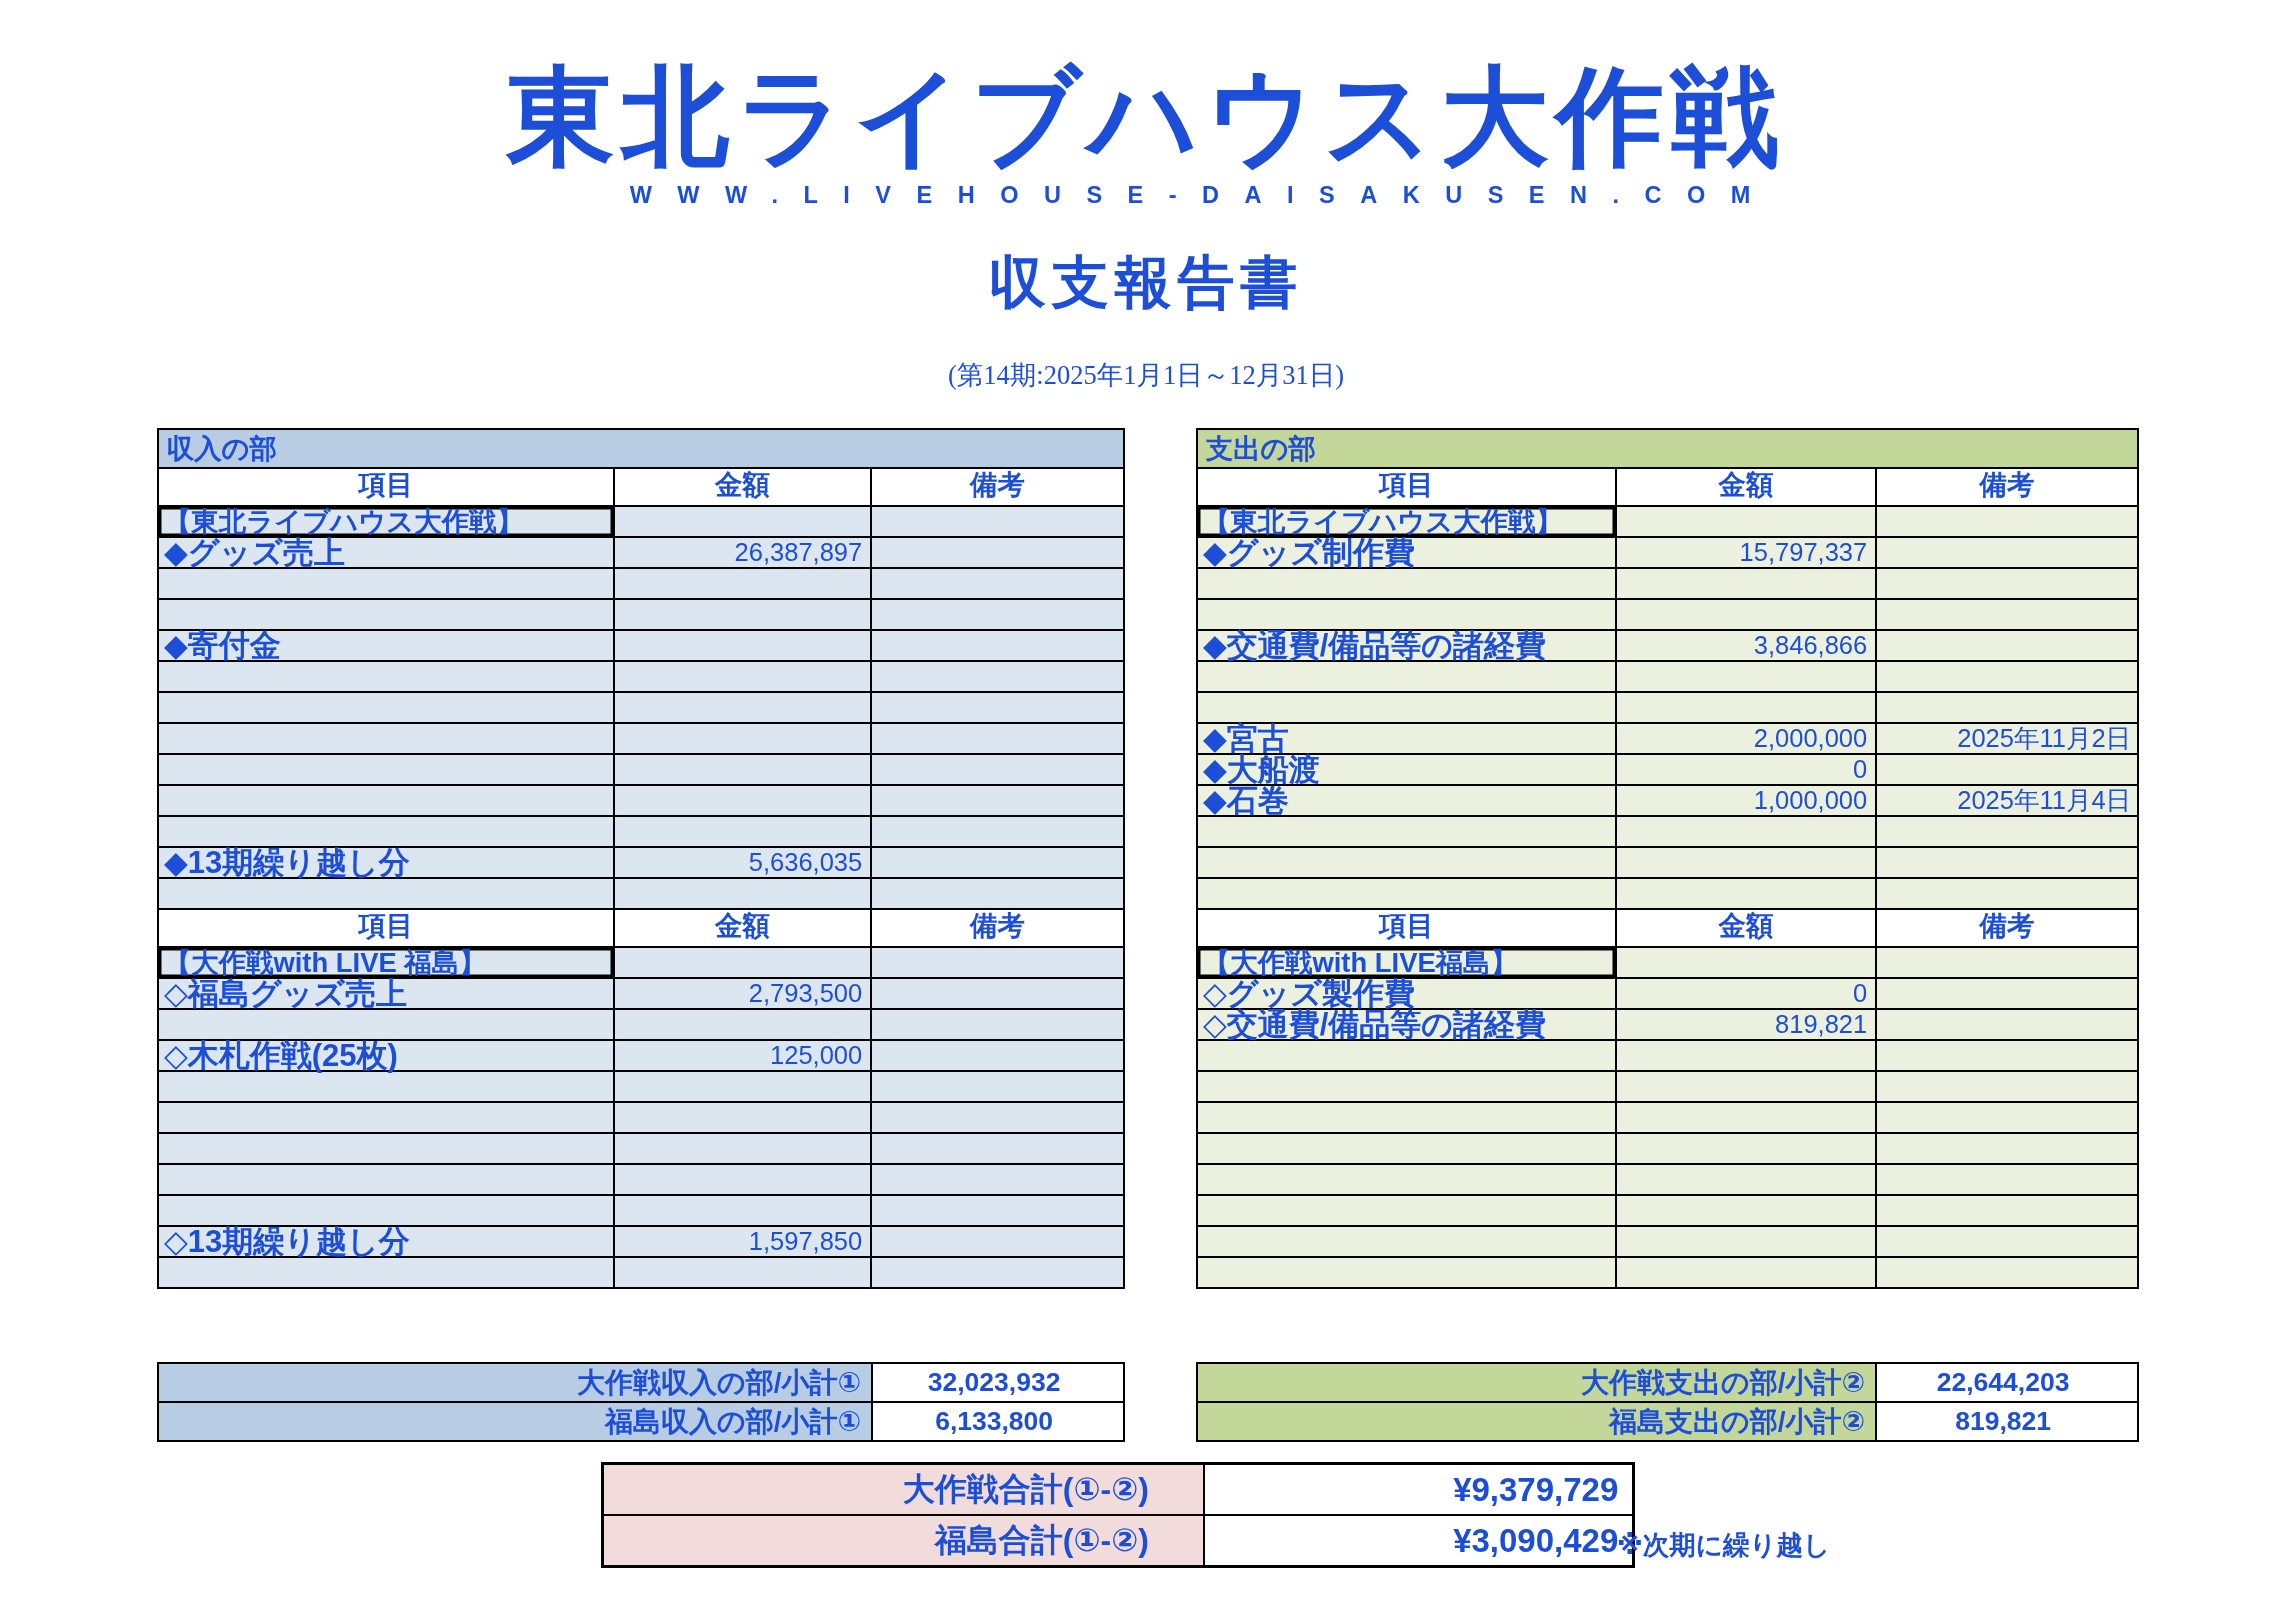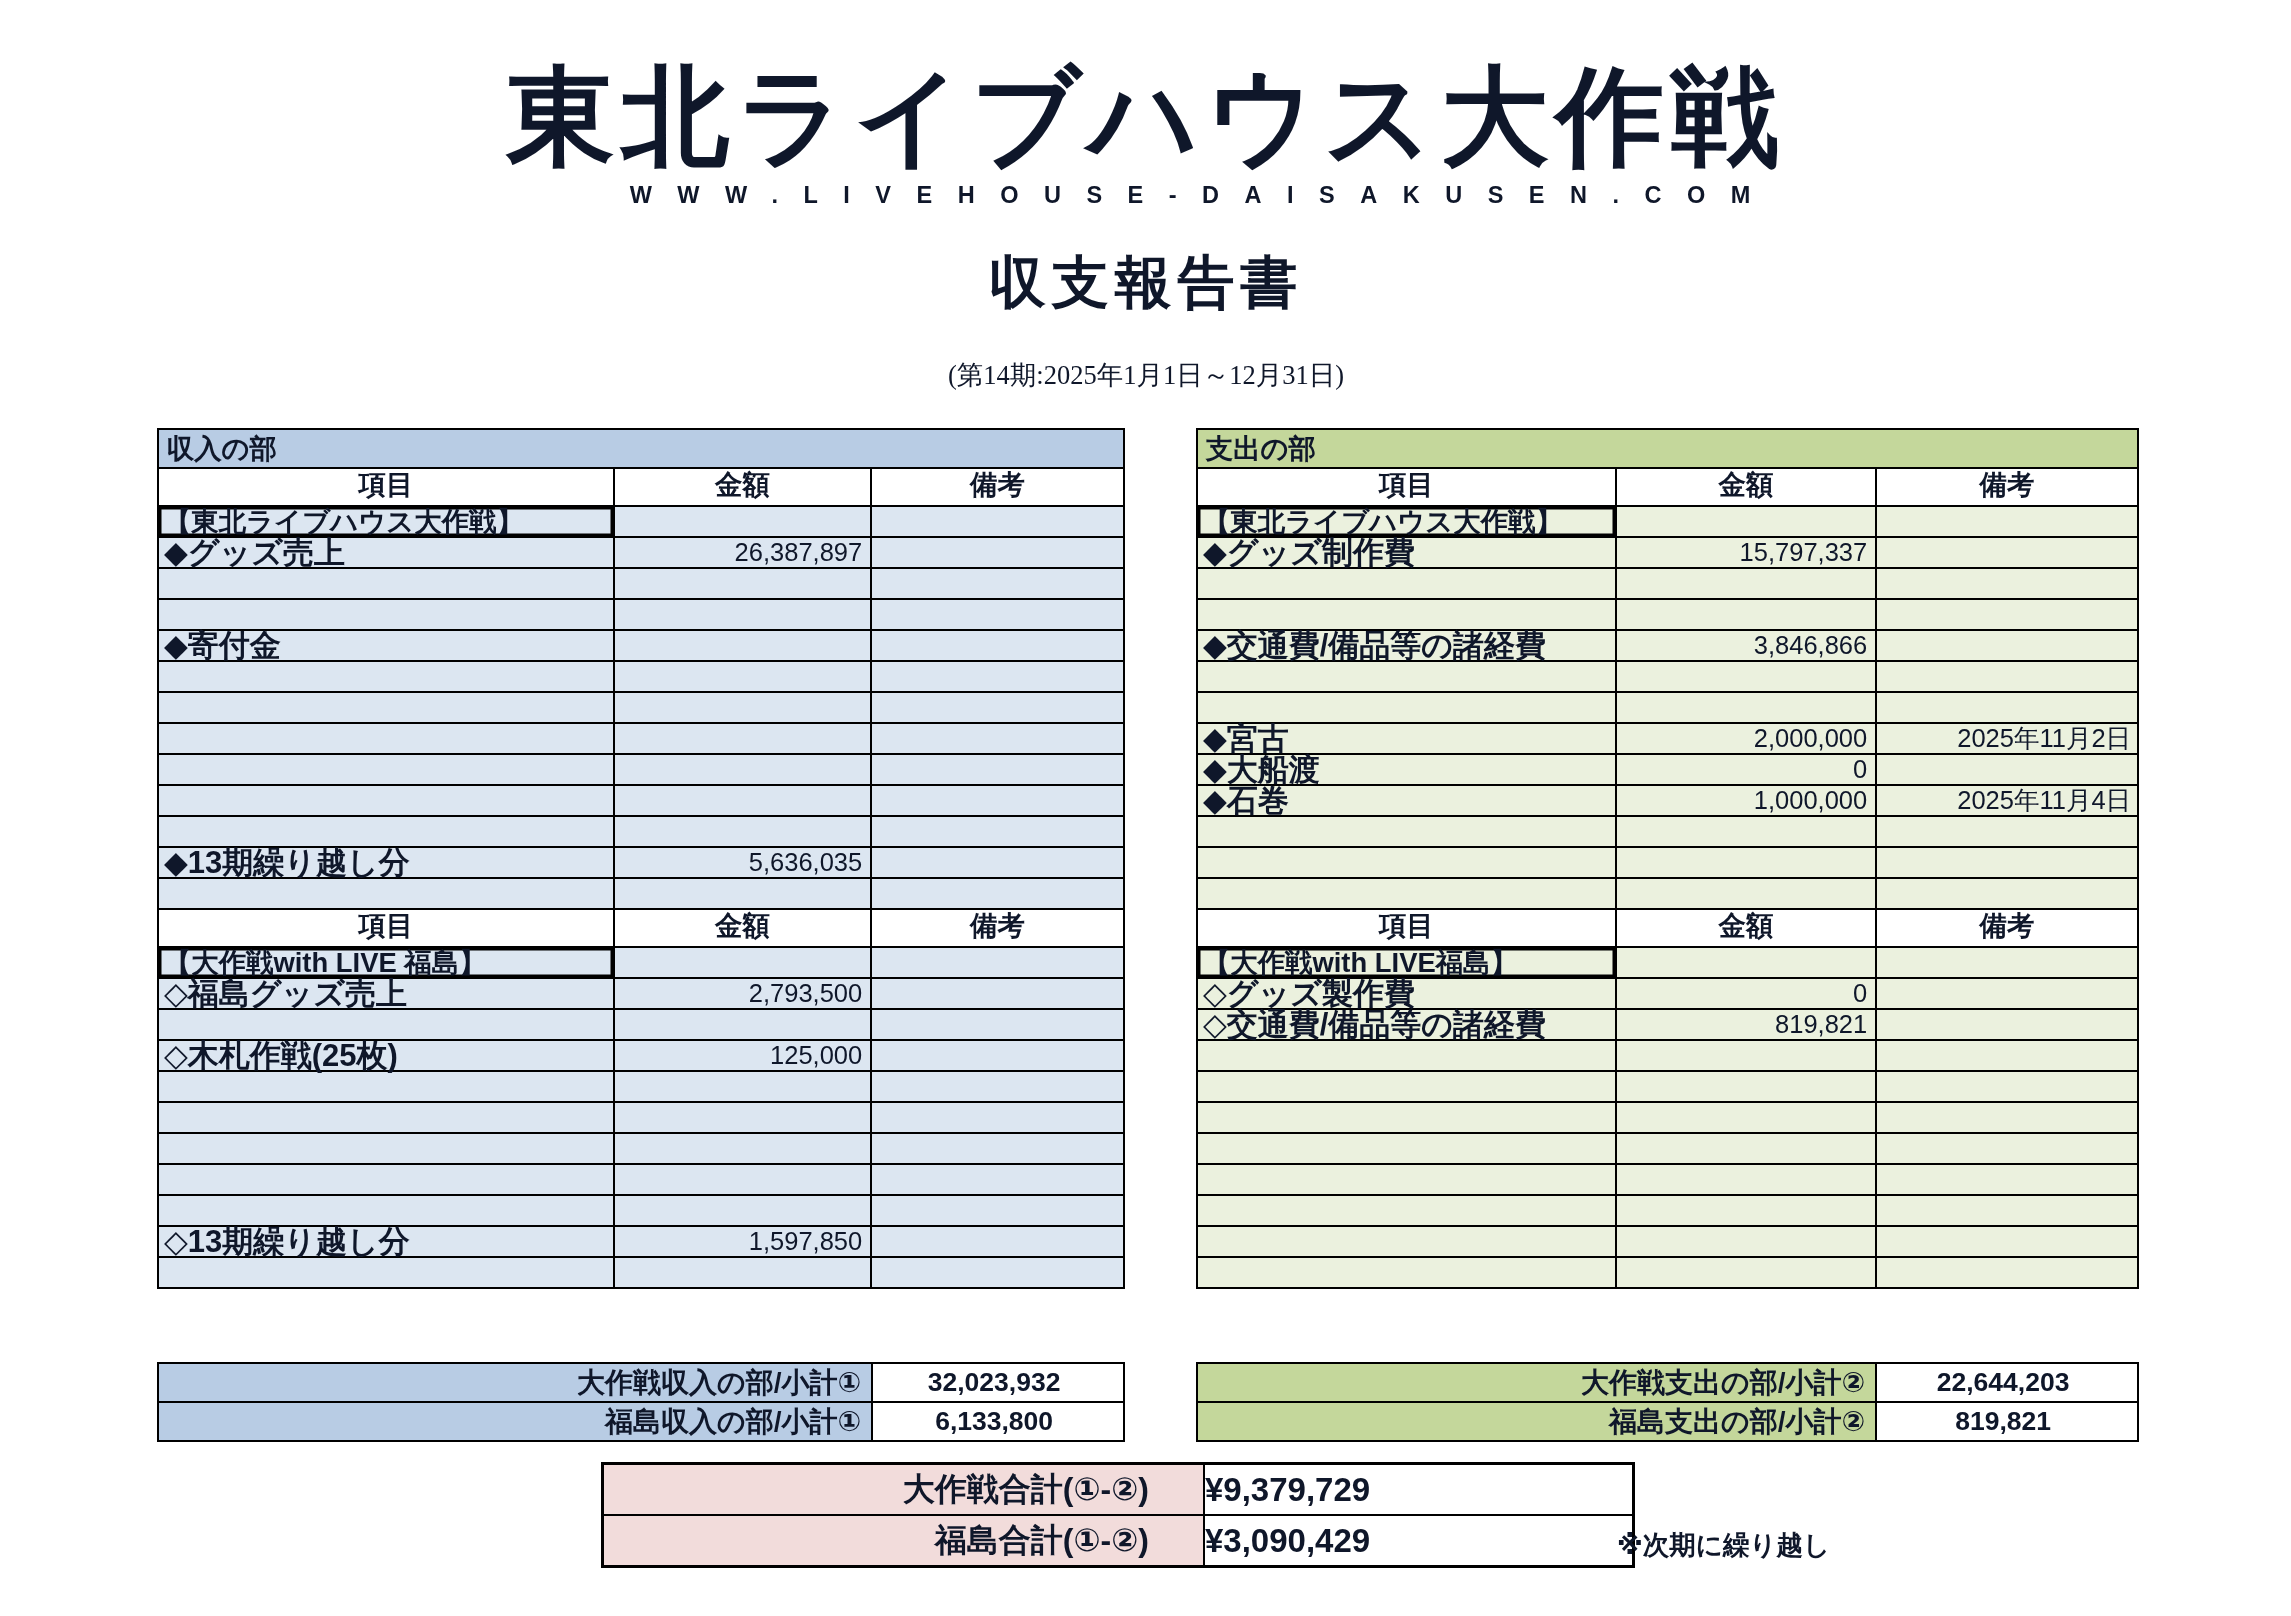"東北ライブハウス大作戦" .canvas { color: #0f172a -> #1d4ed8 }
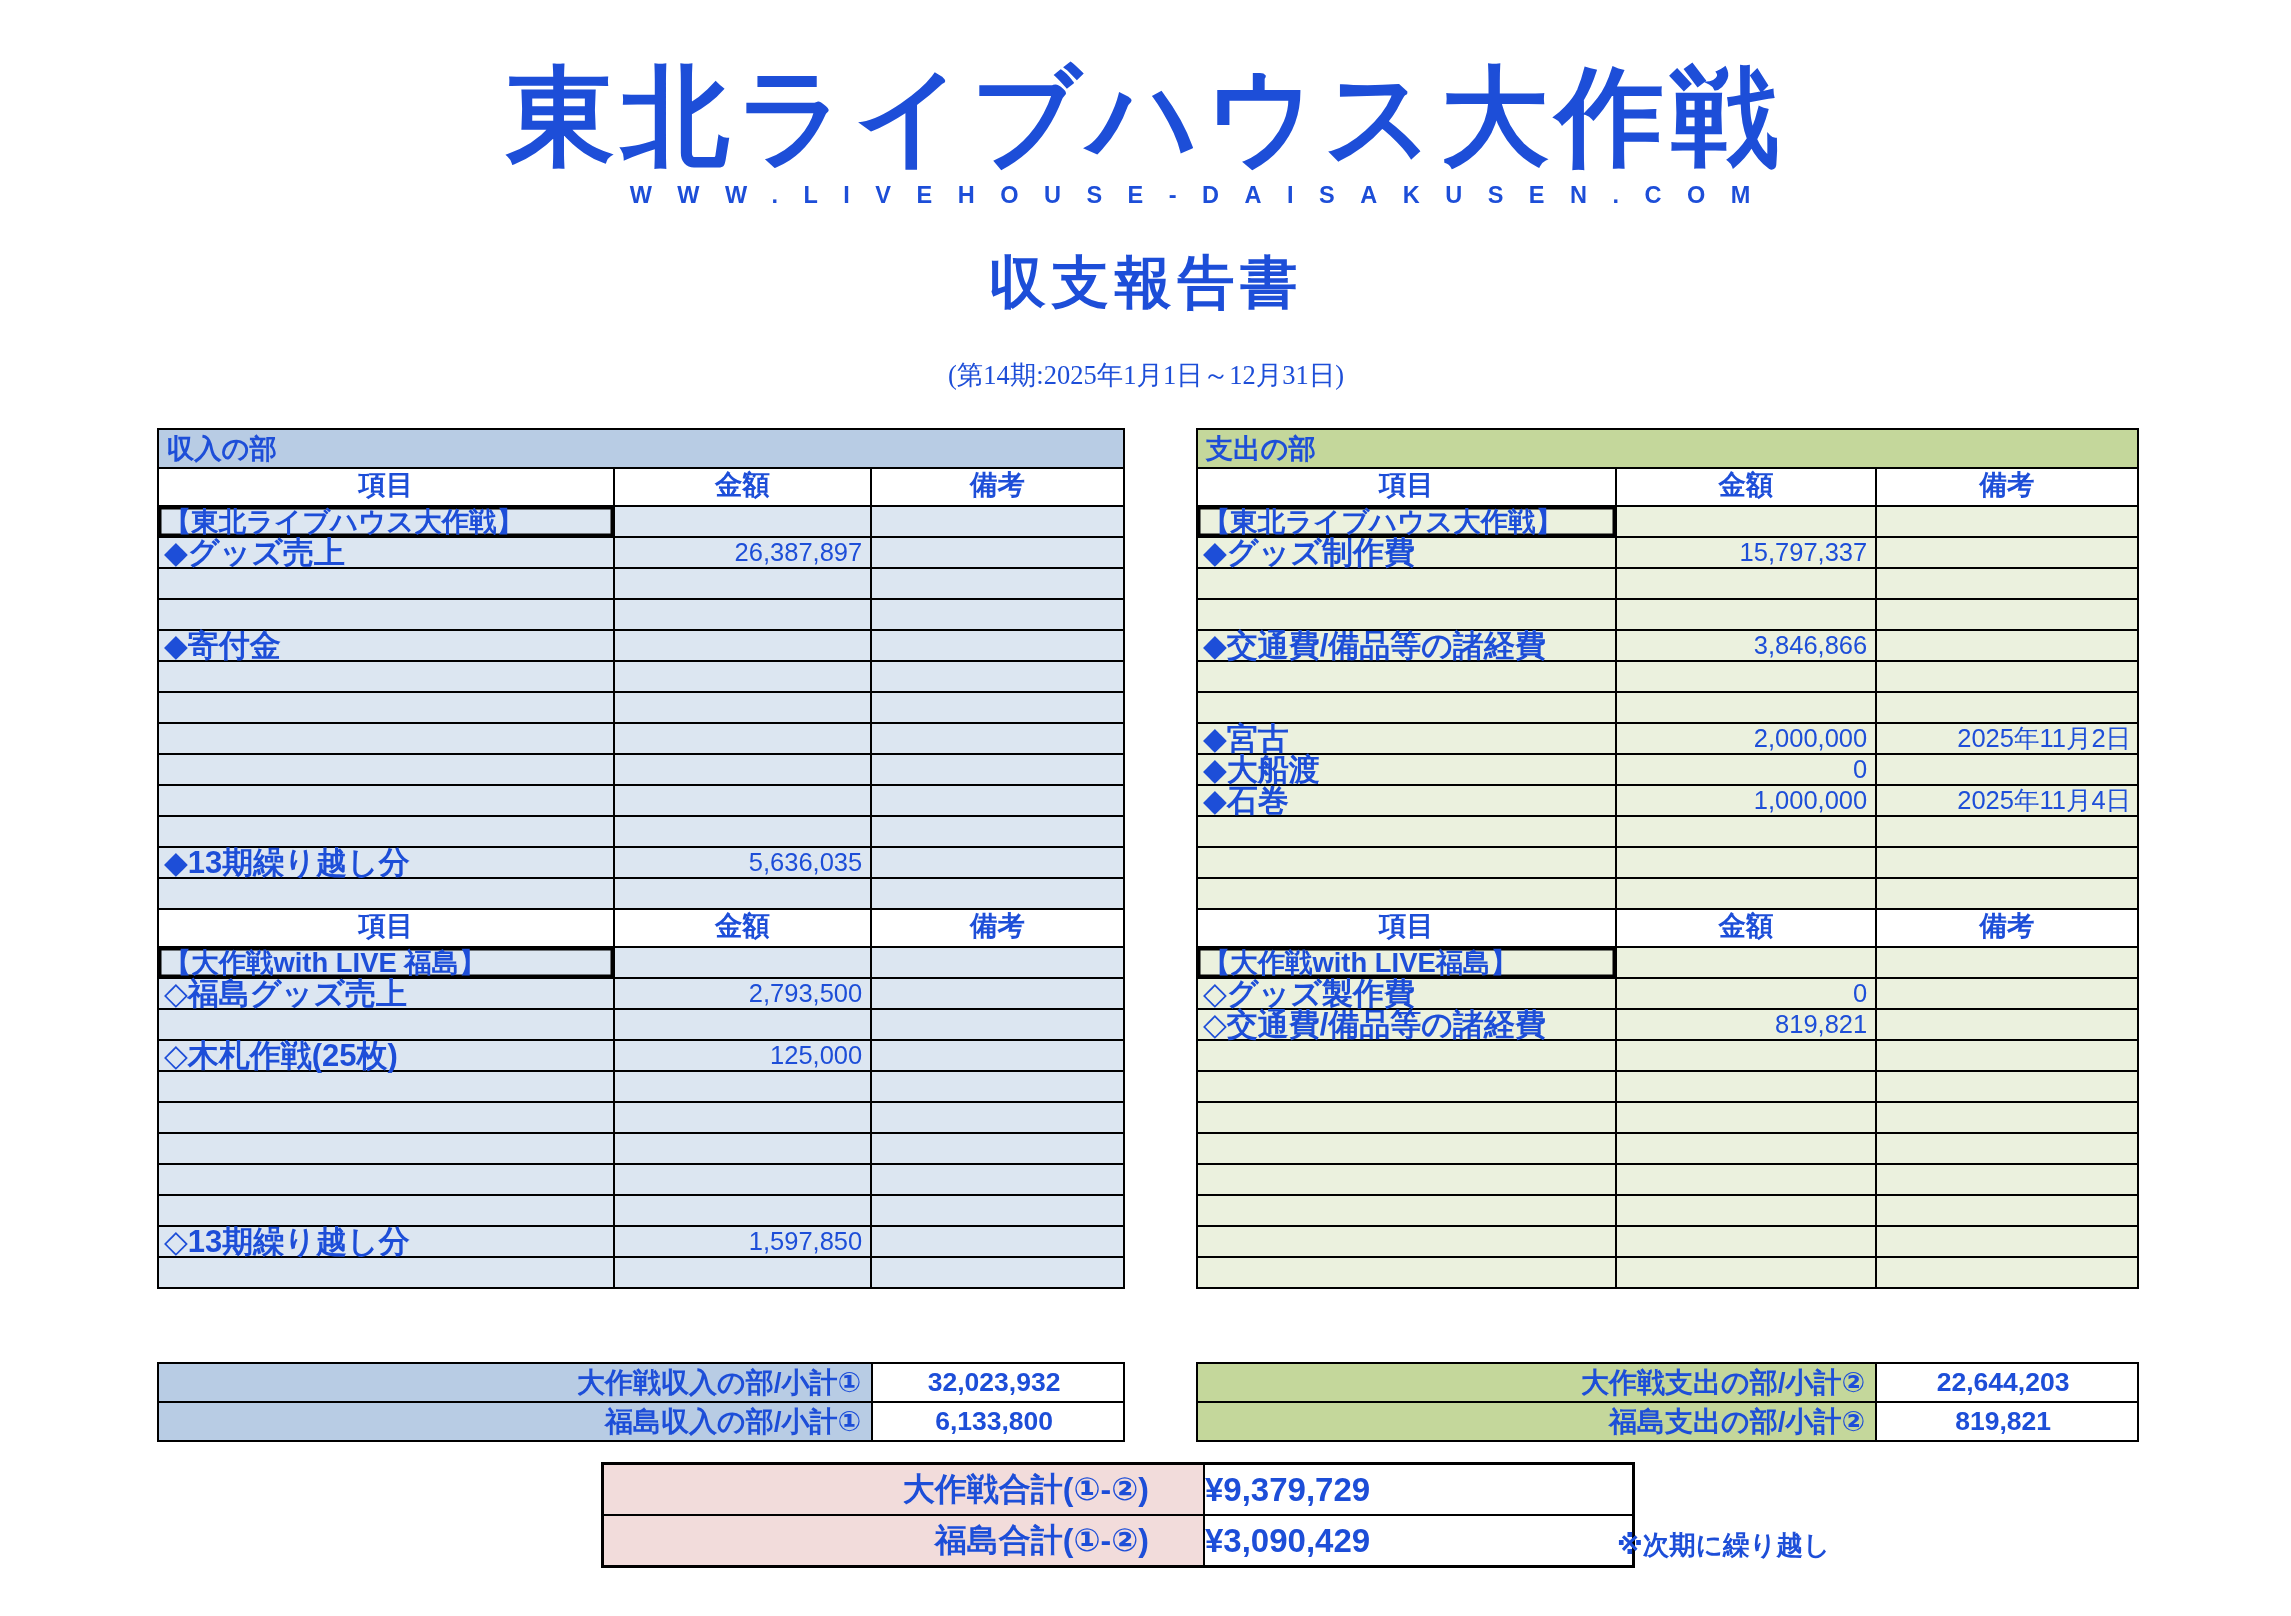"¥9,379,729" .tvalue { text-align: none -> right }
